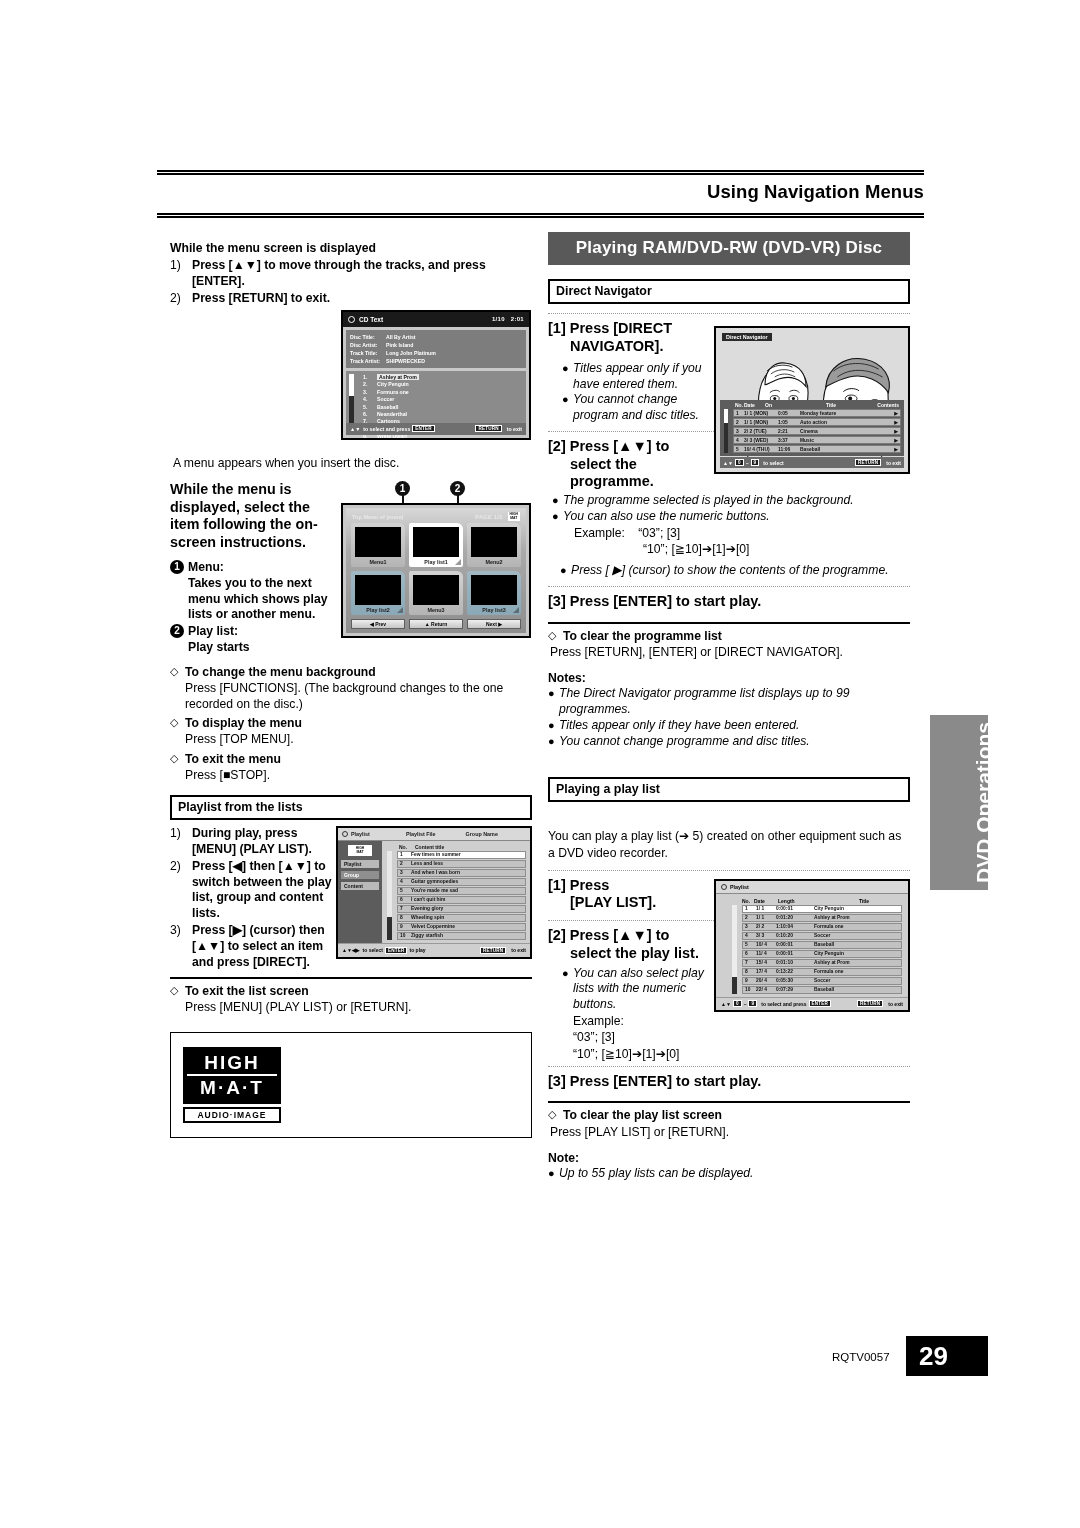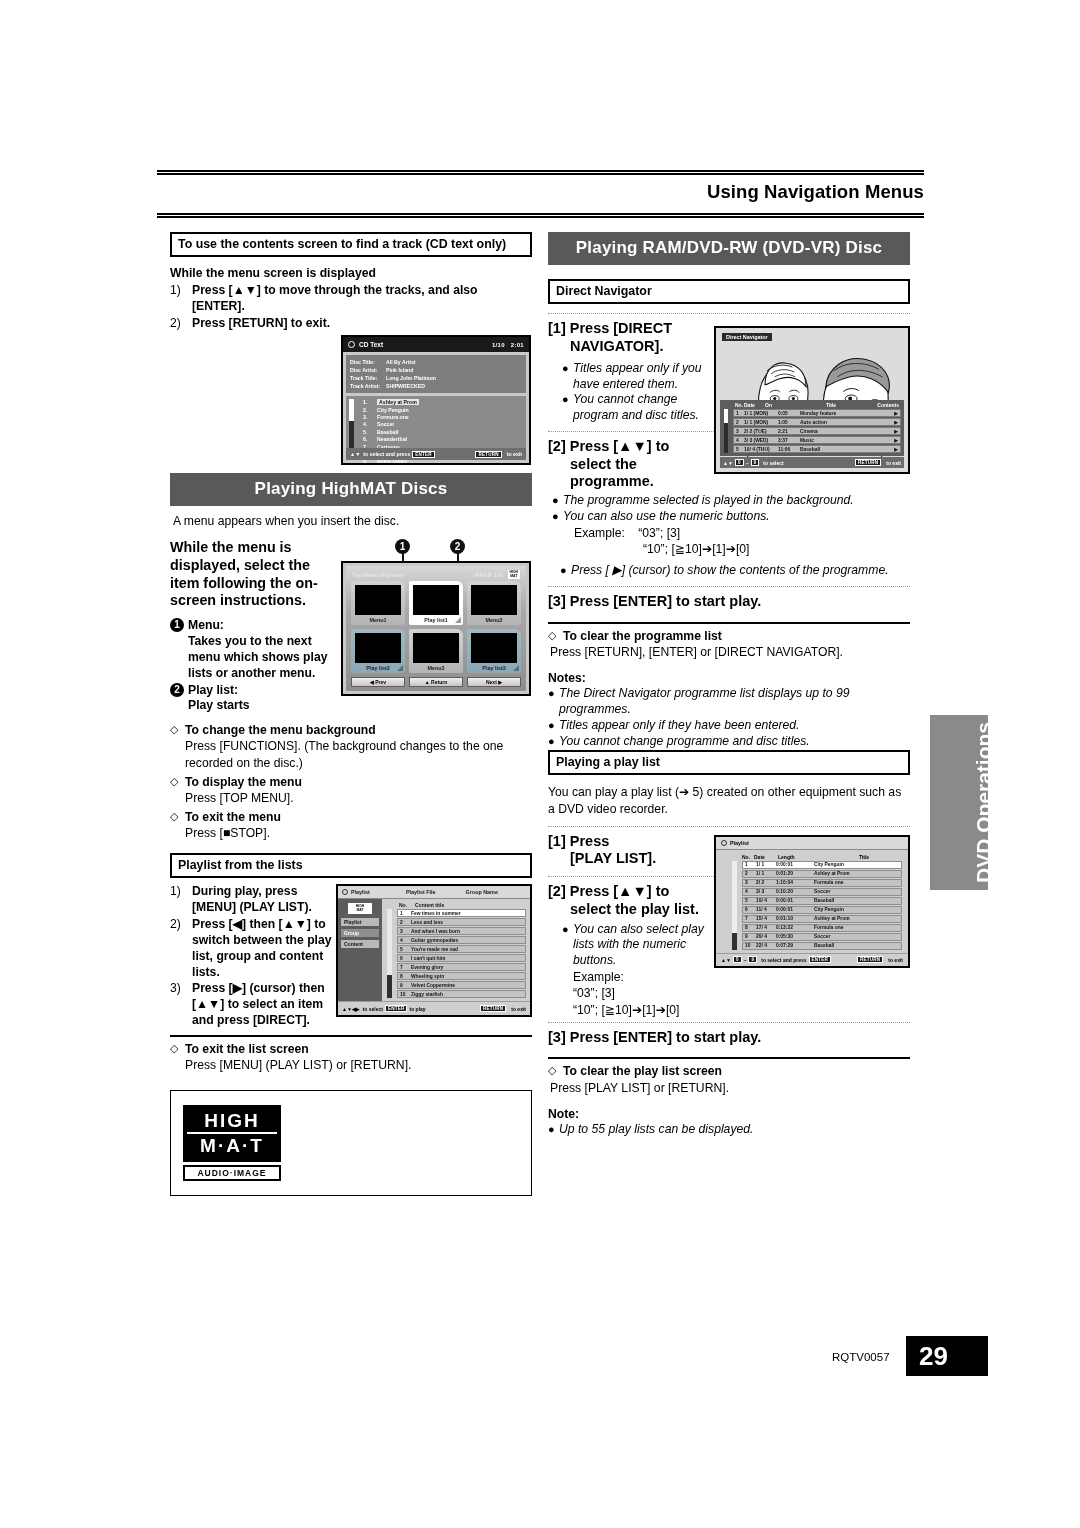"To use the contents screen" div.boxhead { html: <div>To use the contents screen to find a track (CD text only)</div> -> none }
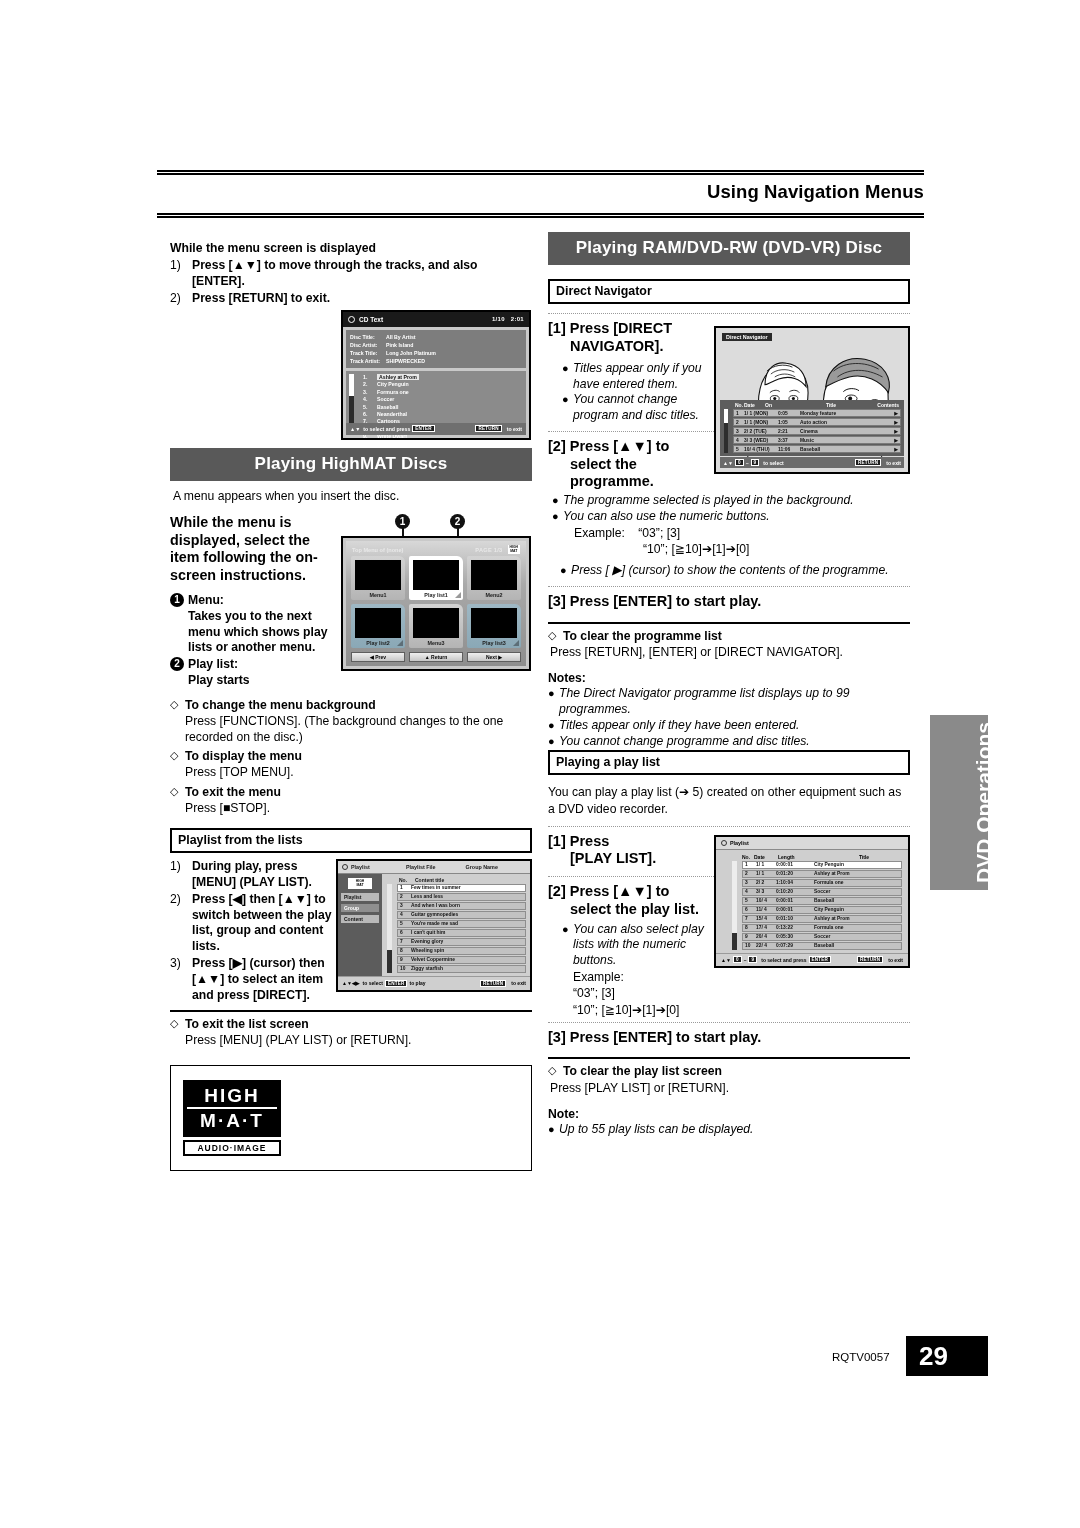"Press [▲▼] to move through" div.txt { text: also -> press }
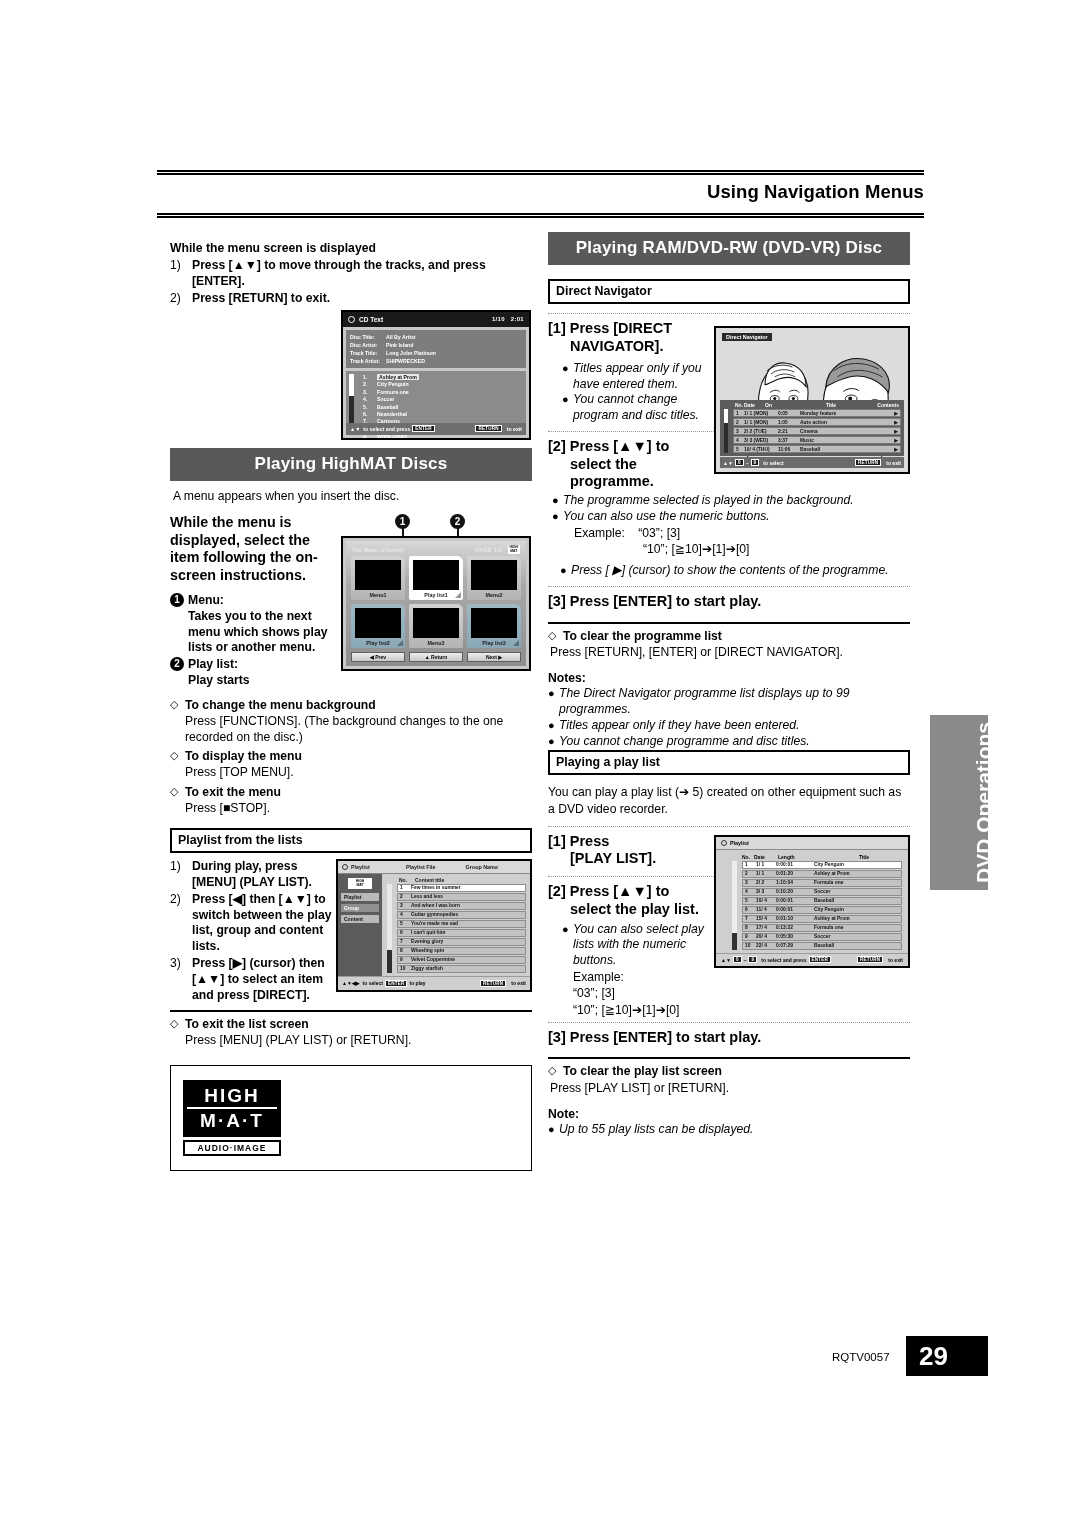"Playing HighMAT Discs" div.barhead { html: <div>Playing HighMAT Discs</div> -> none }
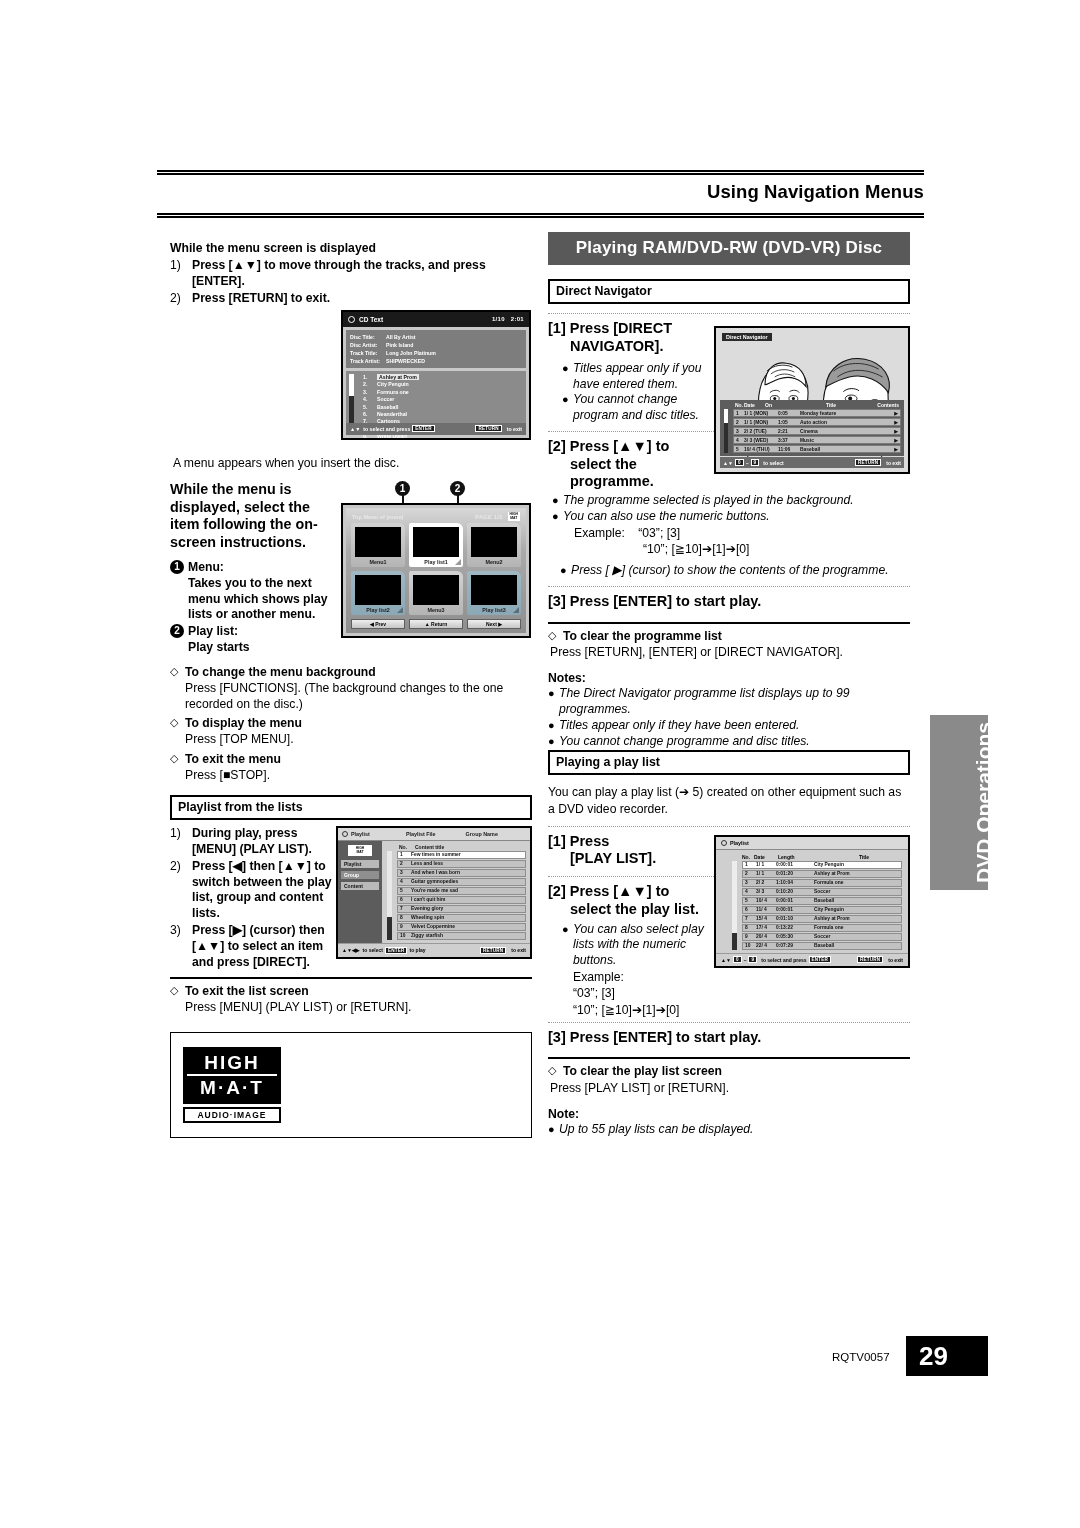"Playing a play list" div.boxhead { margin-top: none -> 27px }
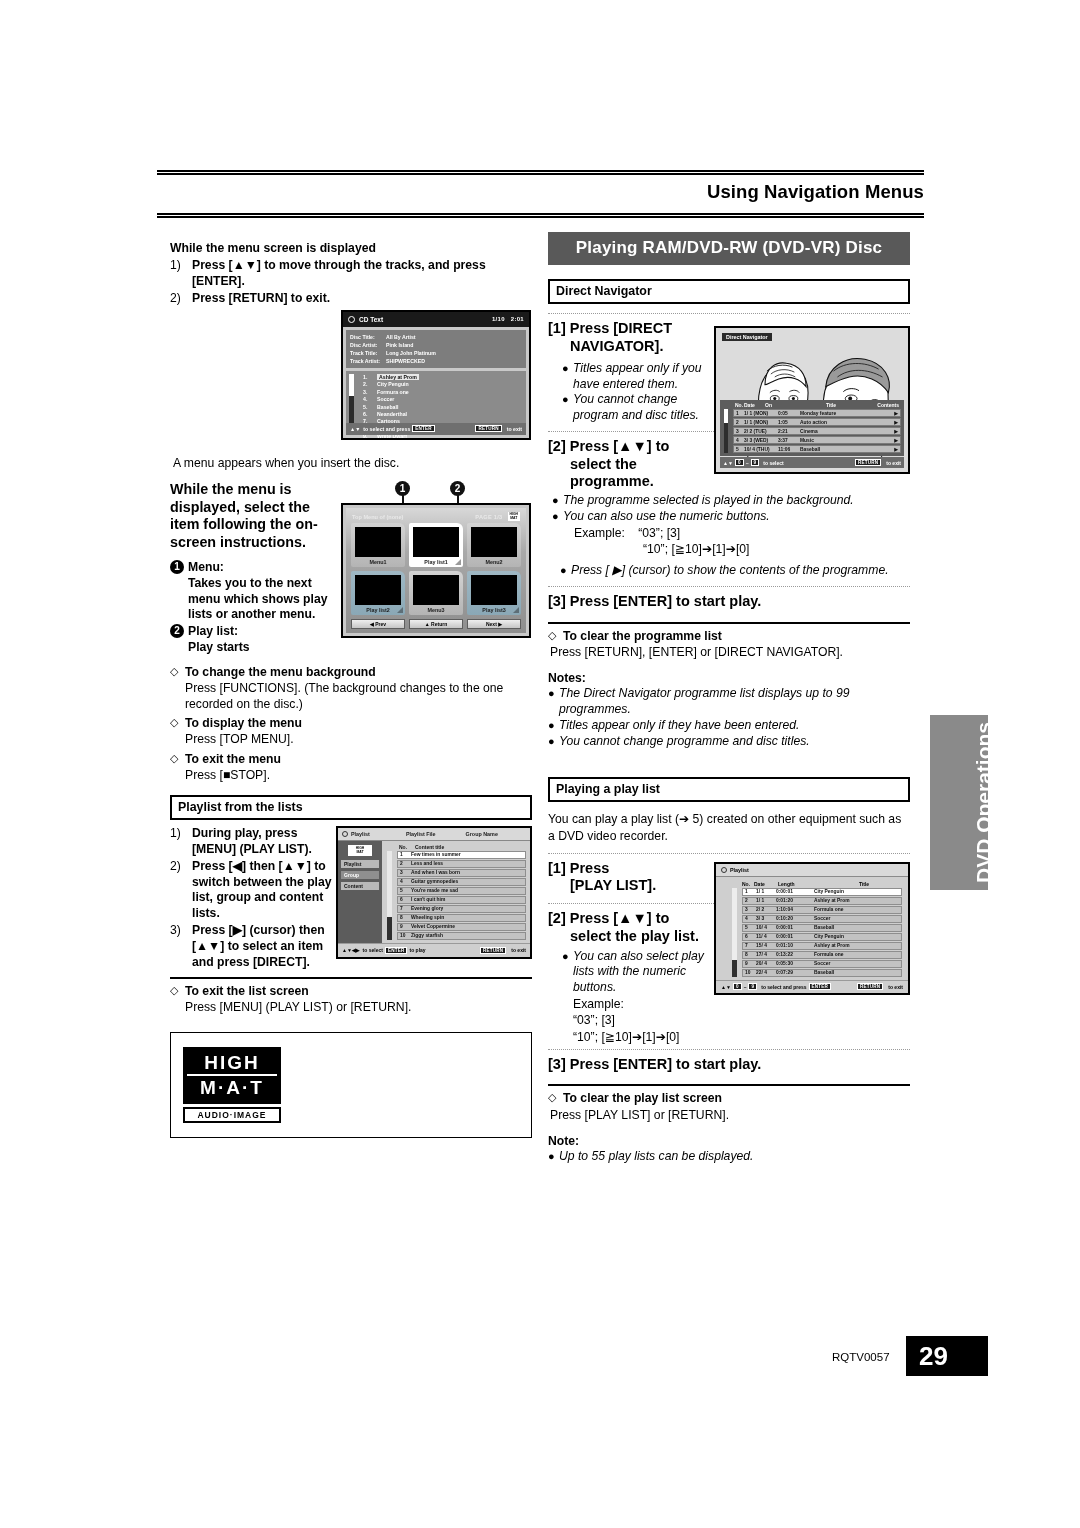"You can play a play" div.body-t { margin-top: 9px -> 26px }
